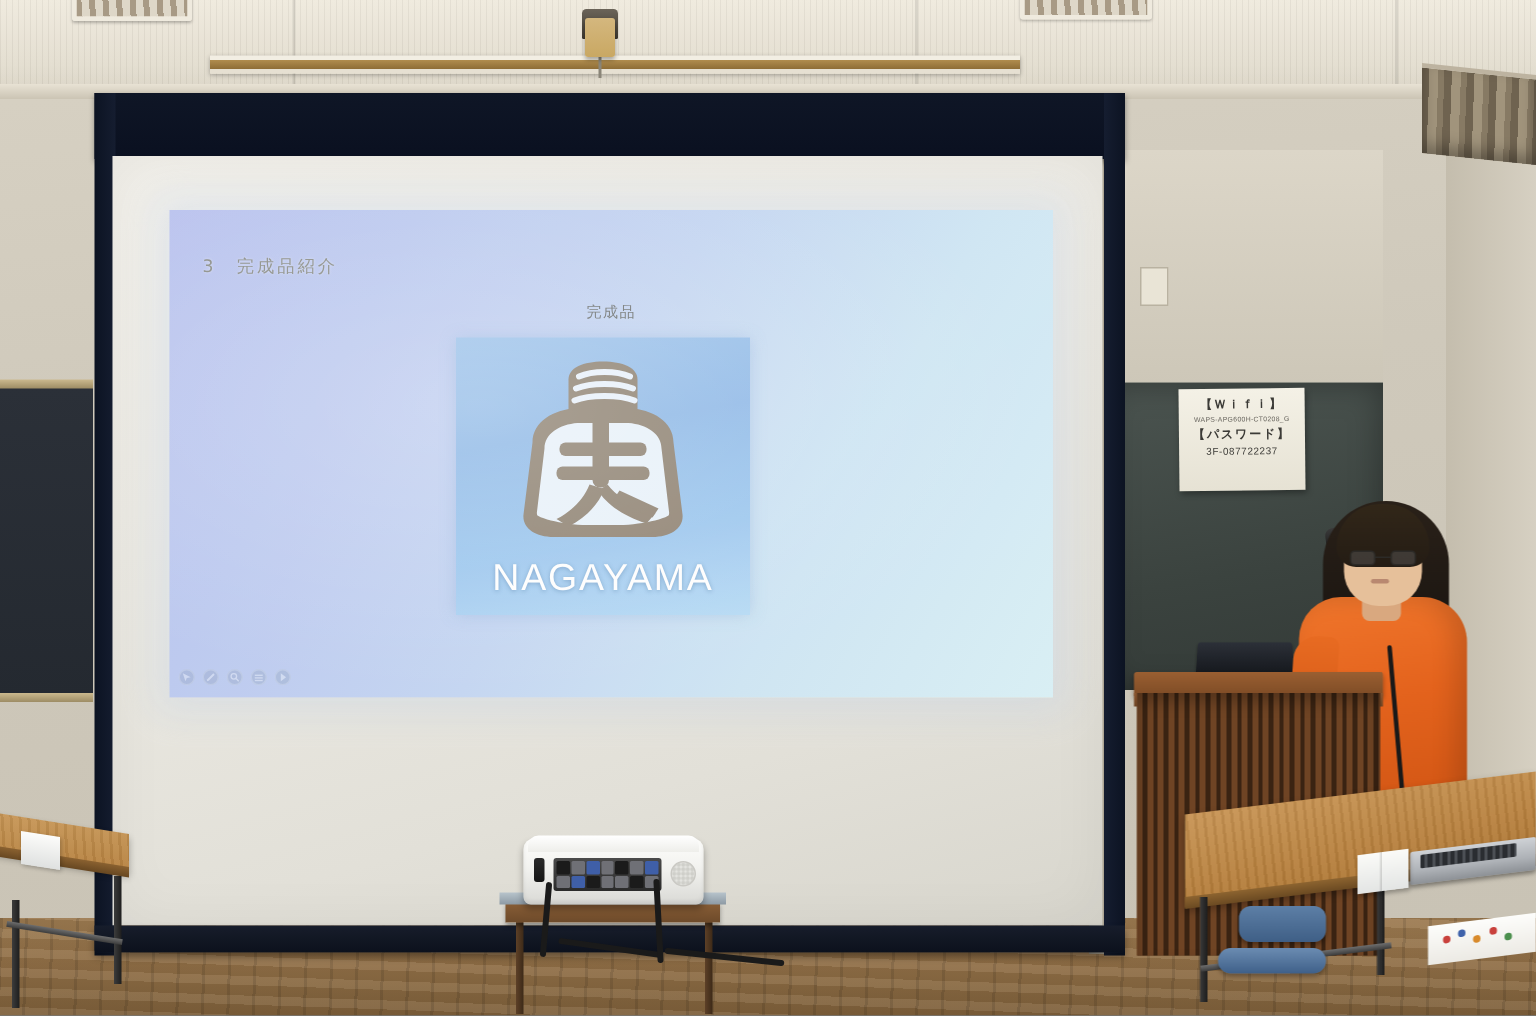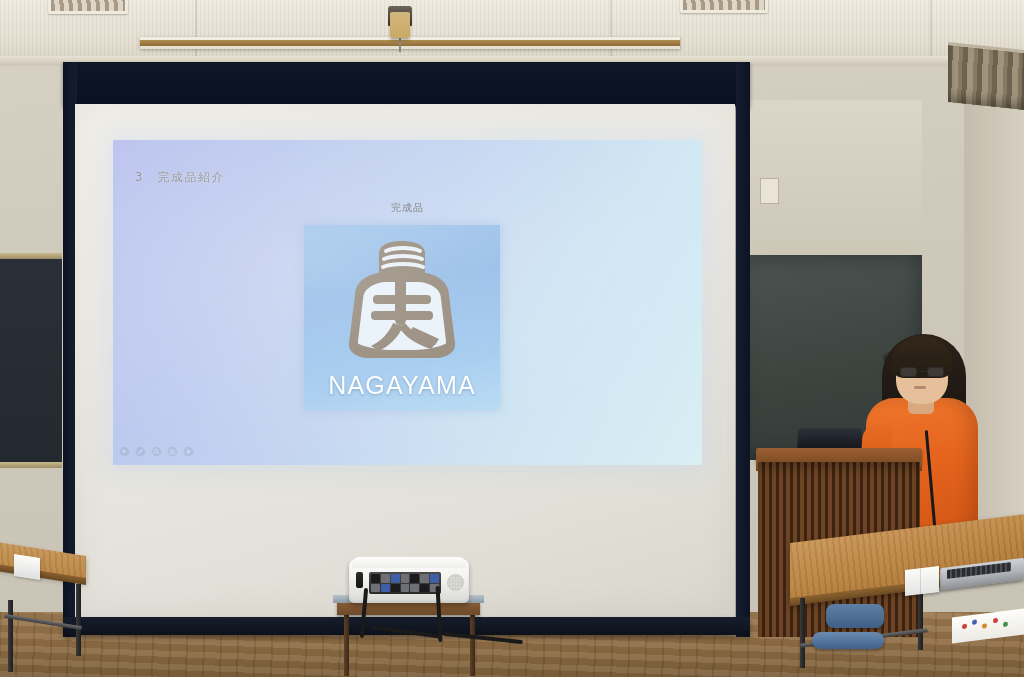"【Ｗｉｆｉ】" div.wifi-sign { html: none -> <div> <div>【Ｗｉｆｉ】</div> <div>WAPS-APG600H-CT0208_G</div> <div>【パスワード】</div> <div>3F-087722237</div> </div> }
